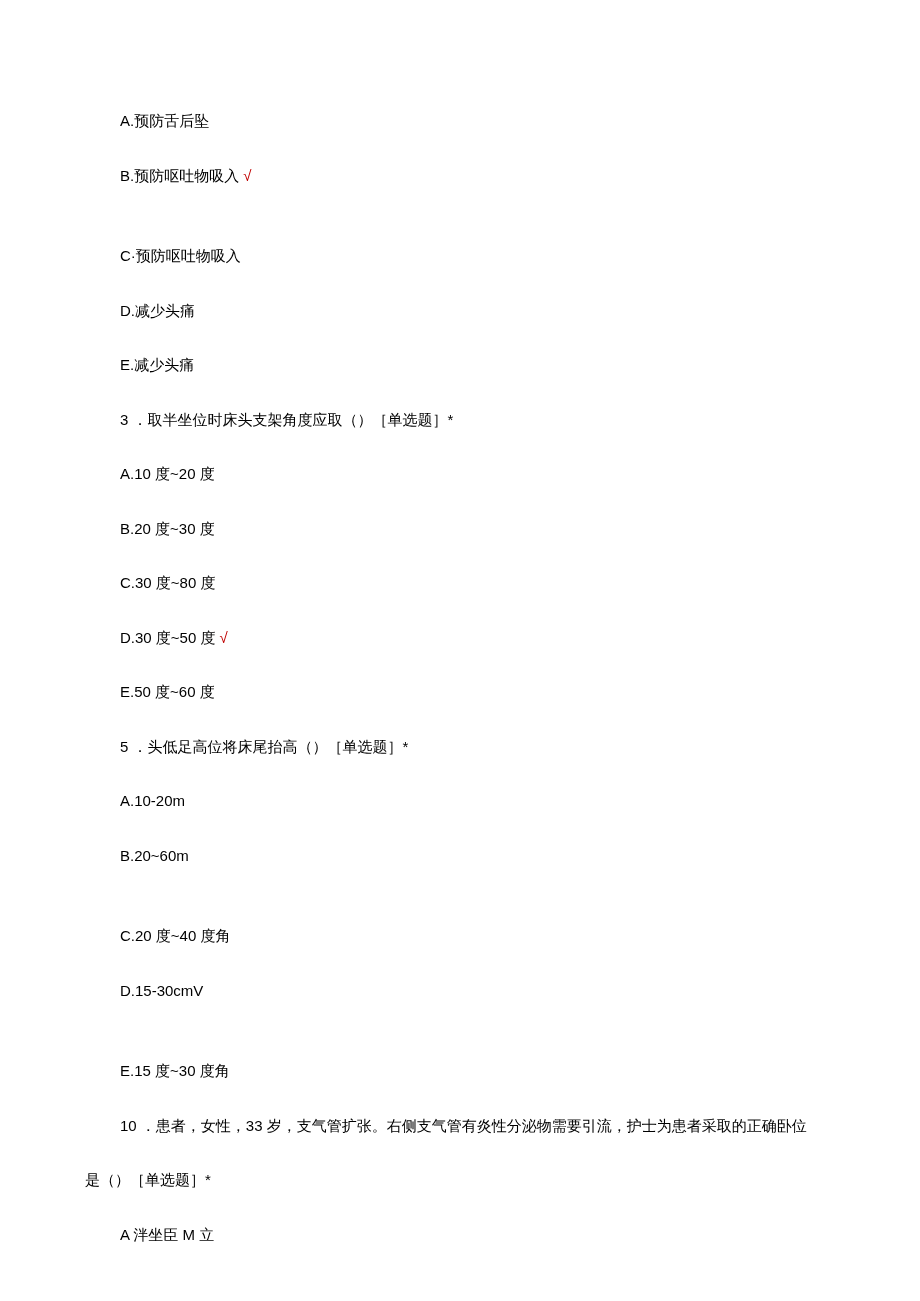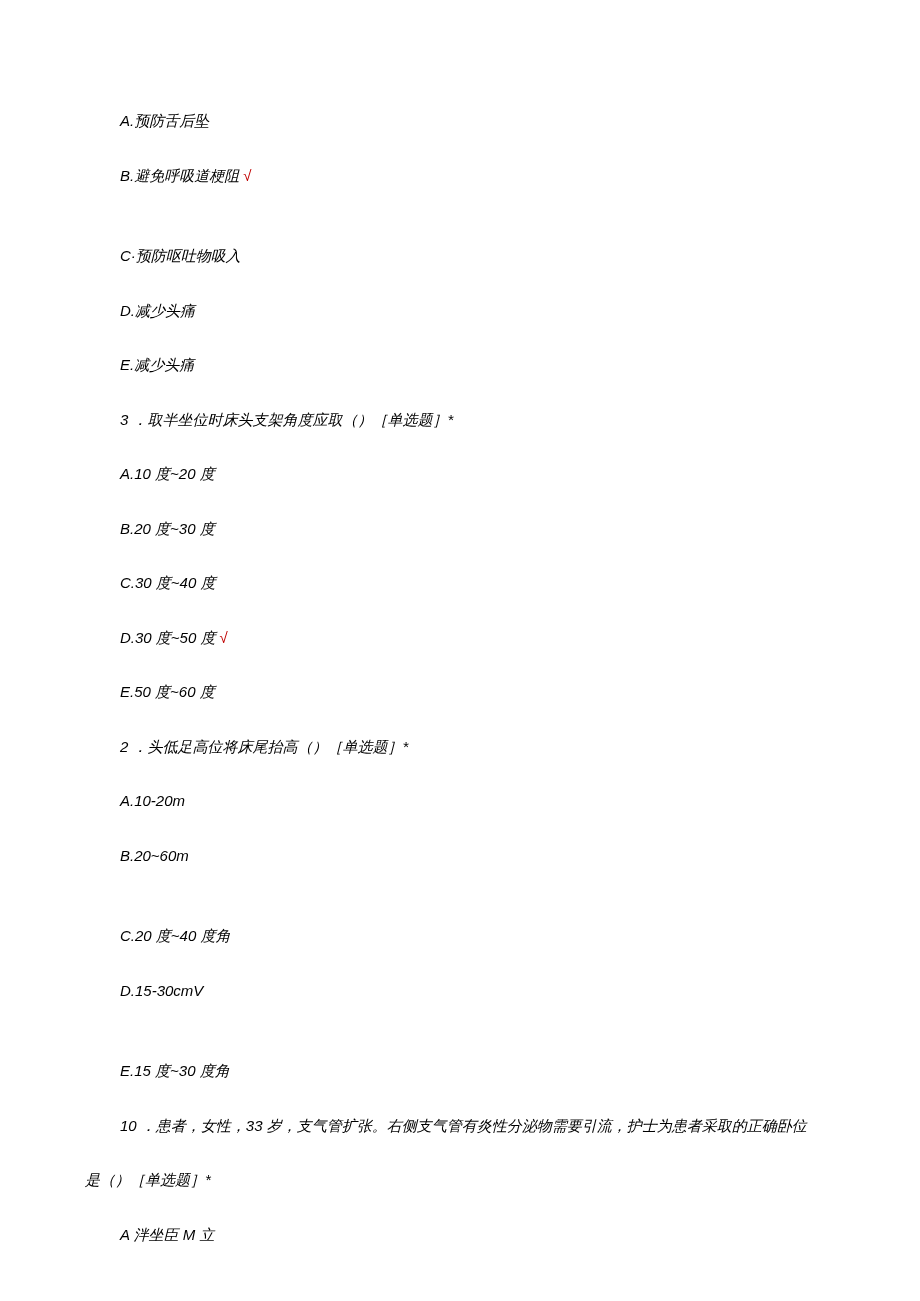"A.预防舌后坠" * { font-style: italic -> none }
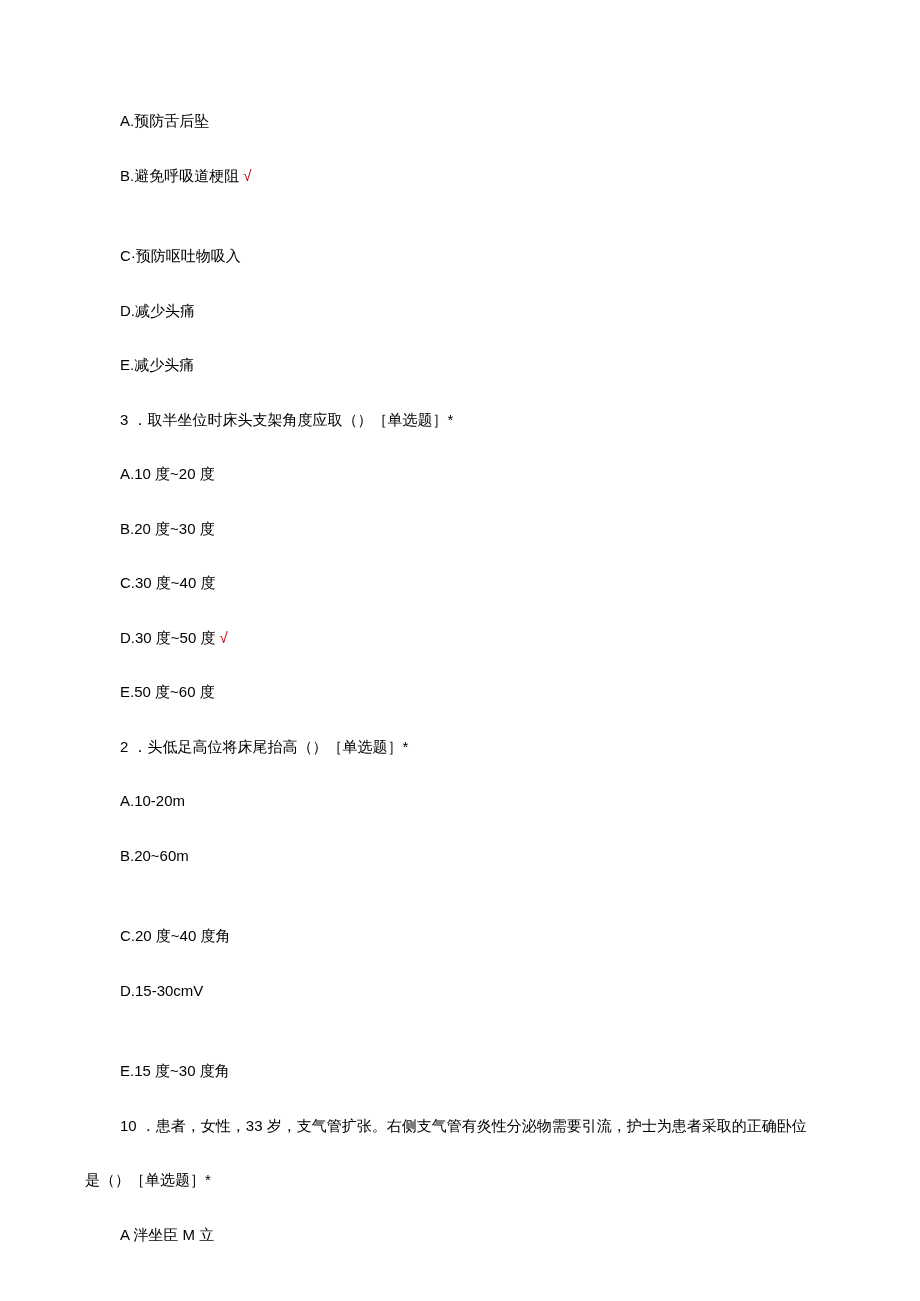"B.避免呼吸道梗阻" span { text: B.避免呼吸道梗阻 -> B.预防呕吐物吸入 }
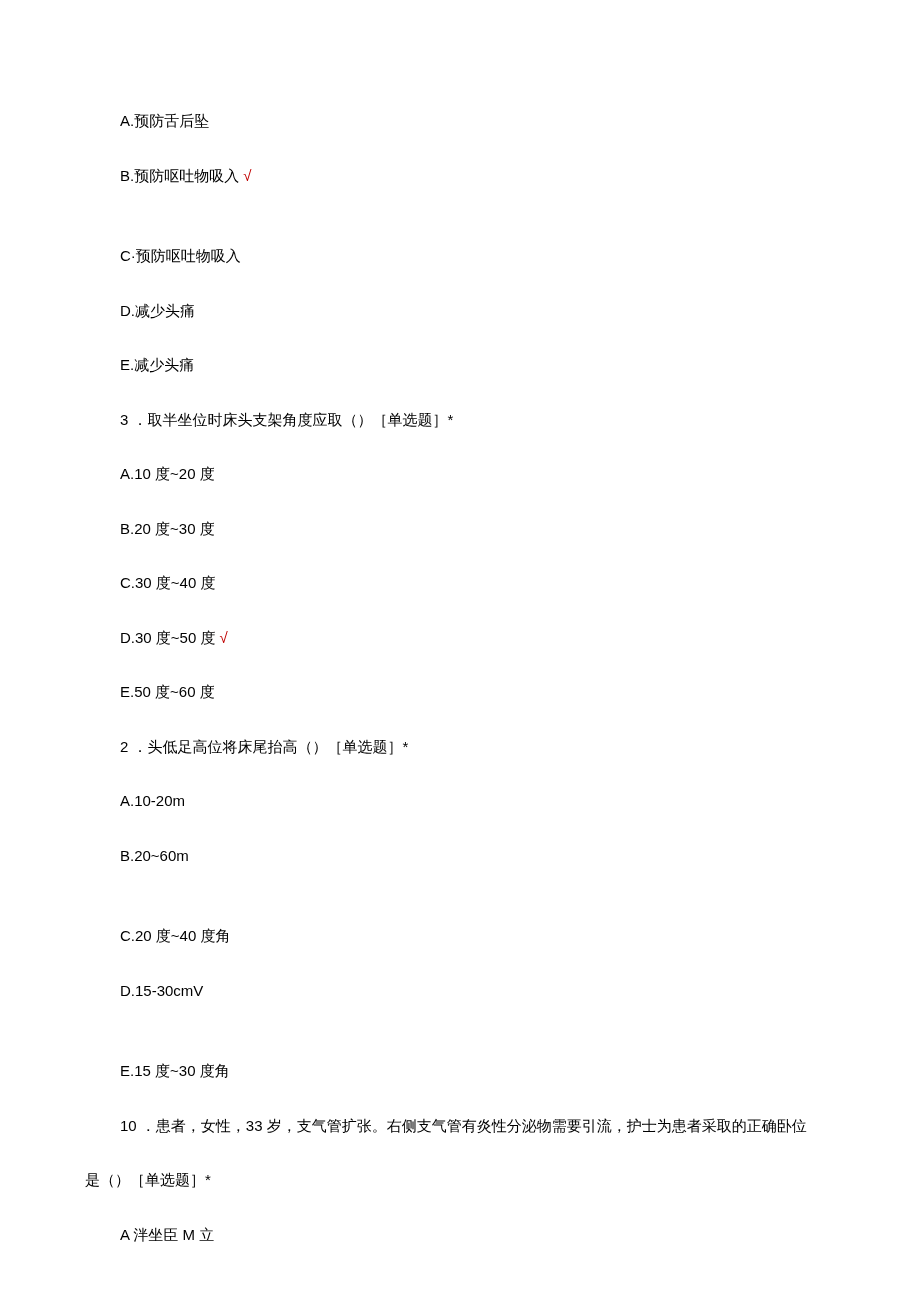"C.30 度~40 度" div.line { text: 40 -> 80 }
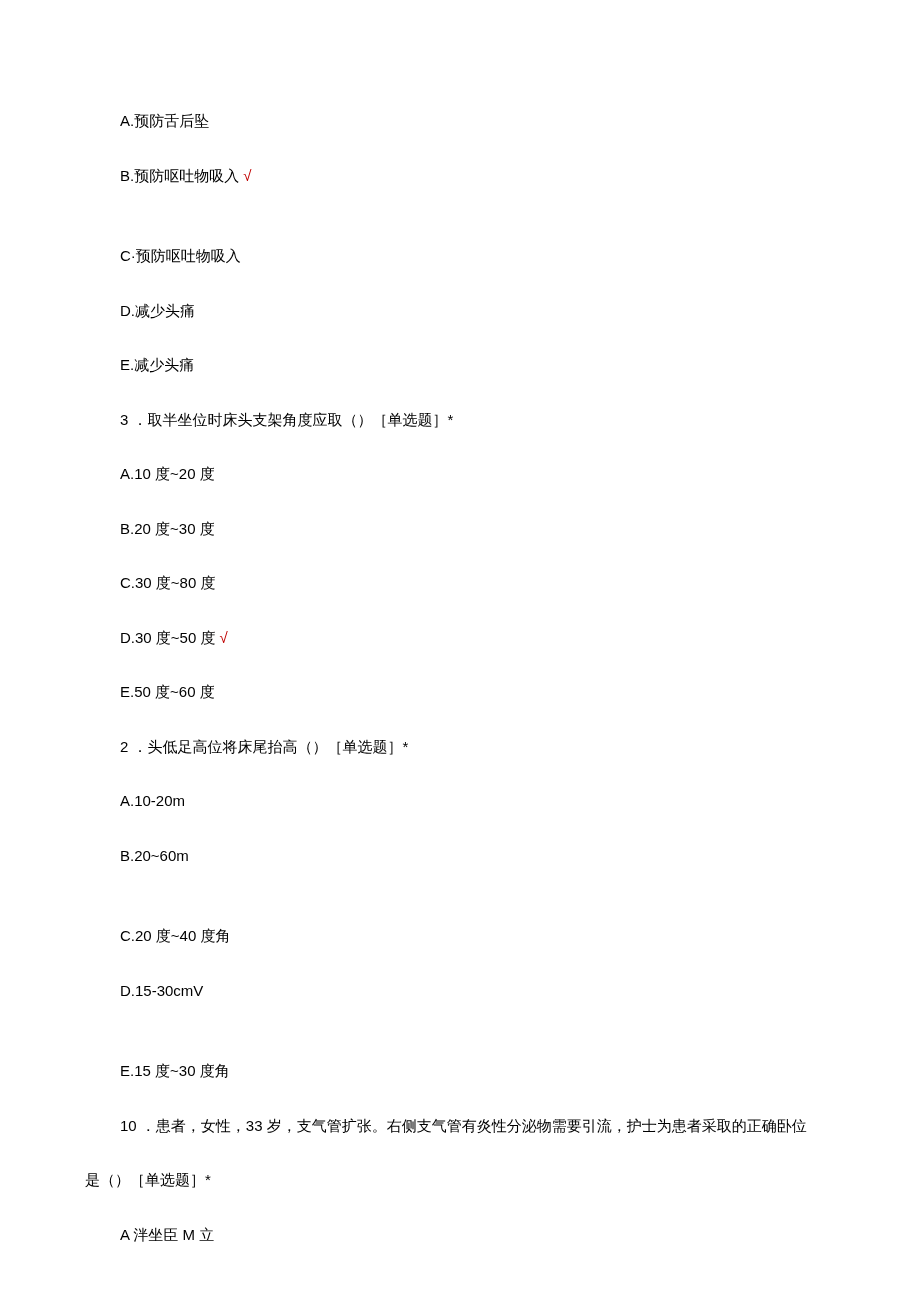"2 ．头低足高位将床尾抬高（）［单选题］*" div.line { text: 2 -> 5 }
